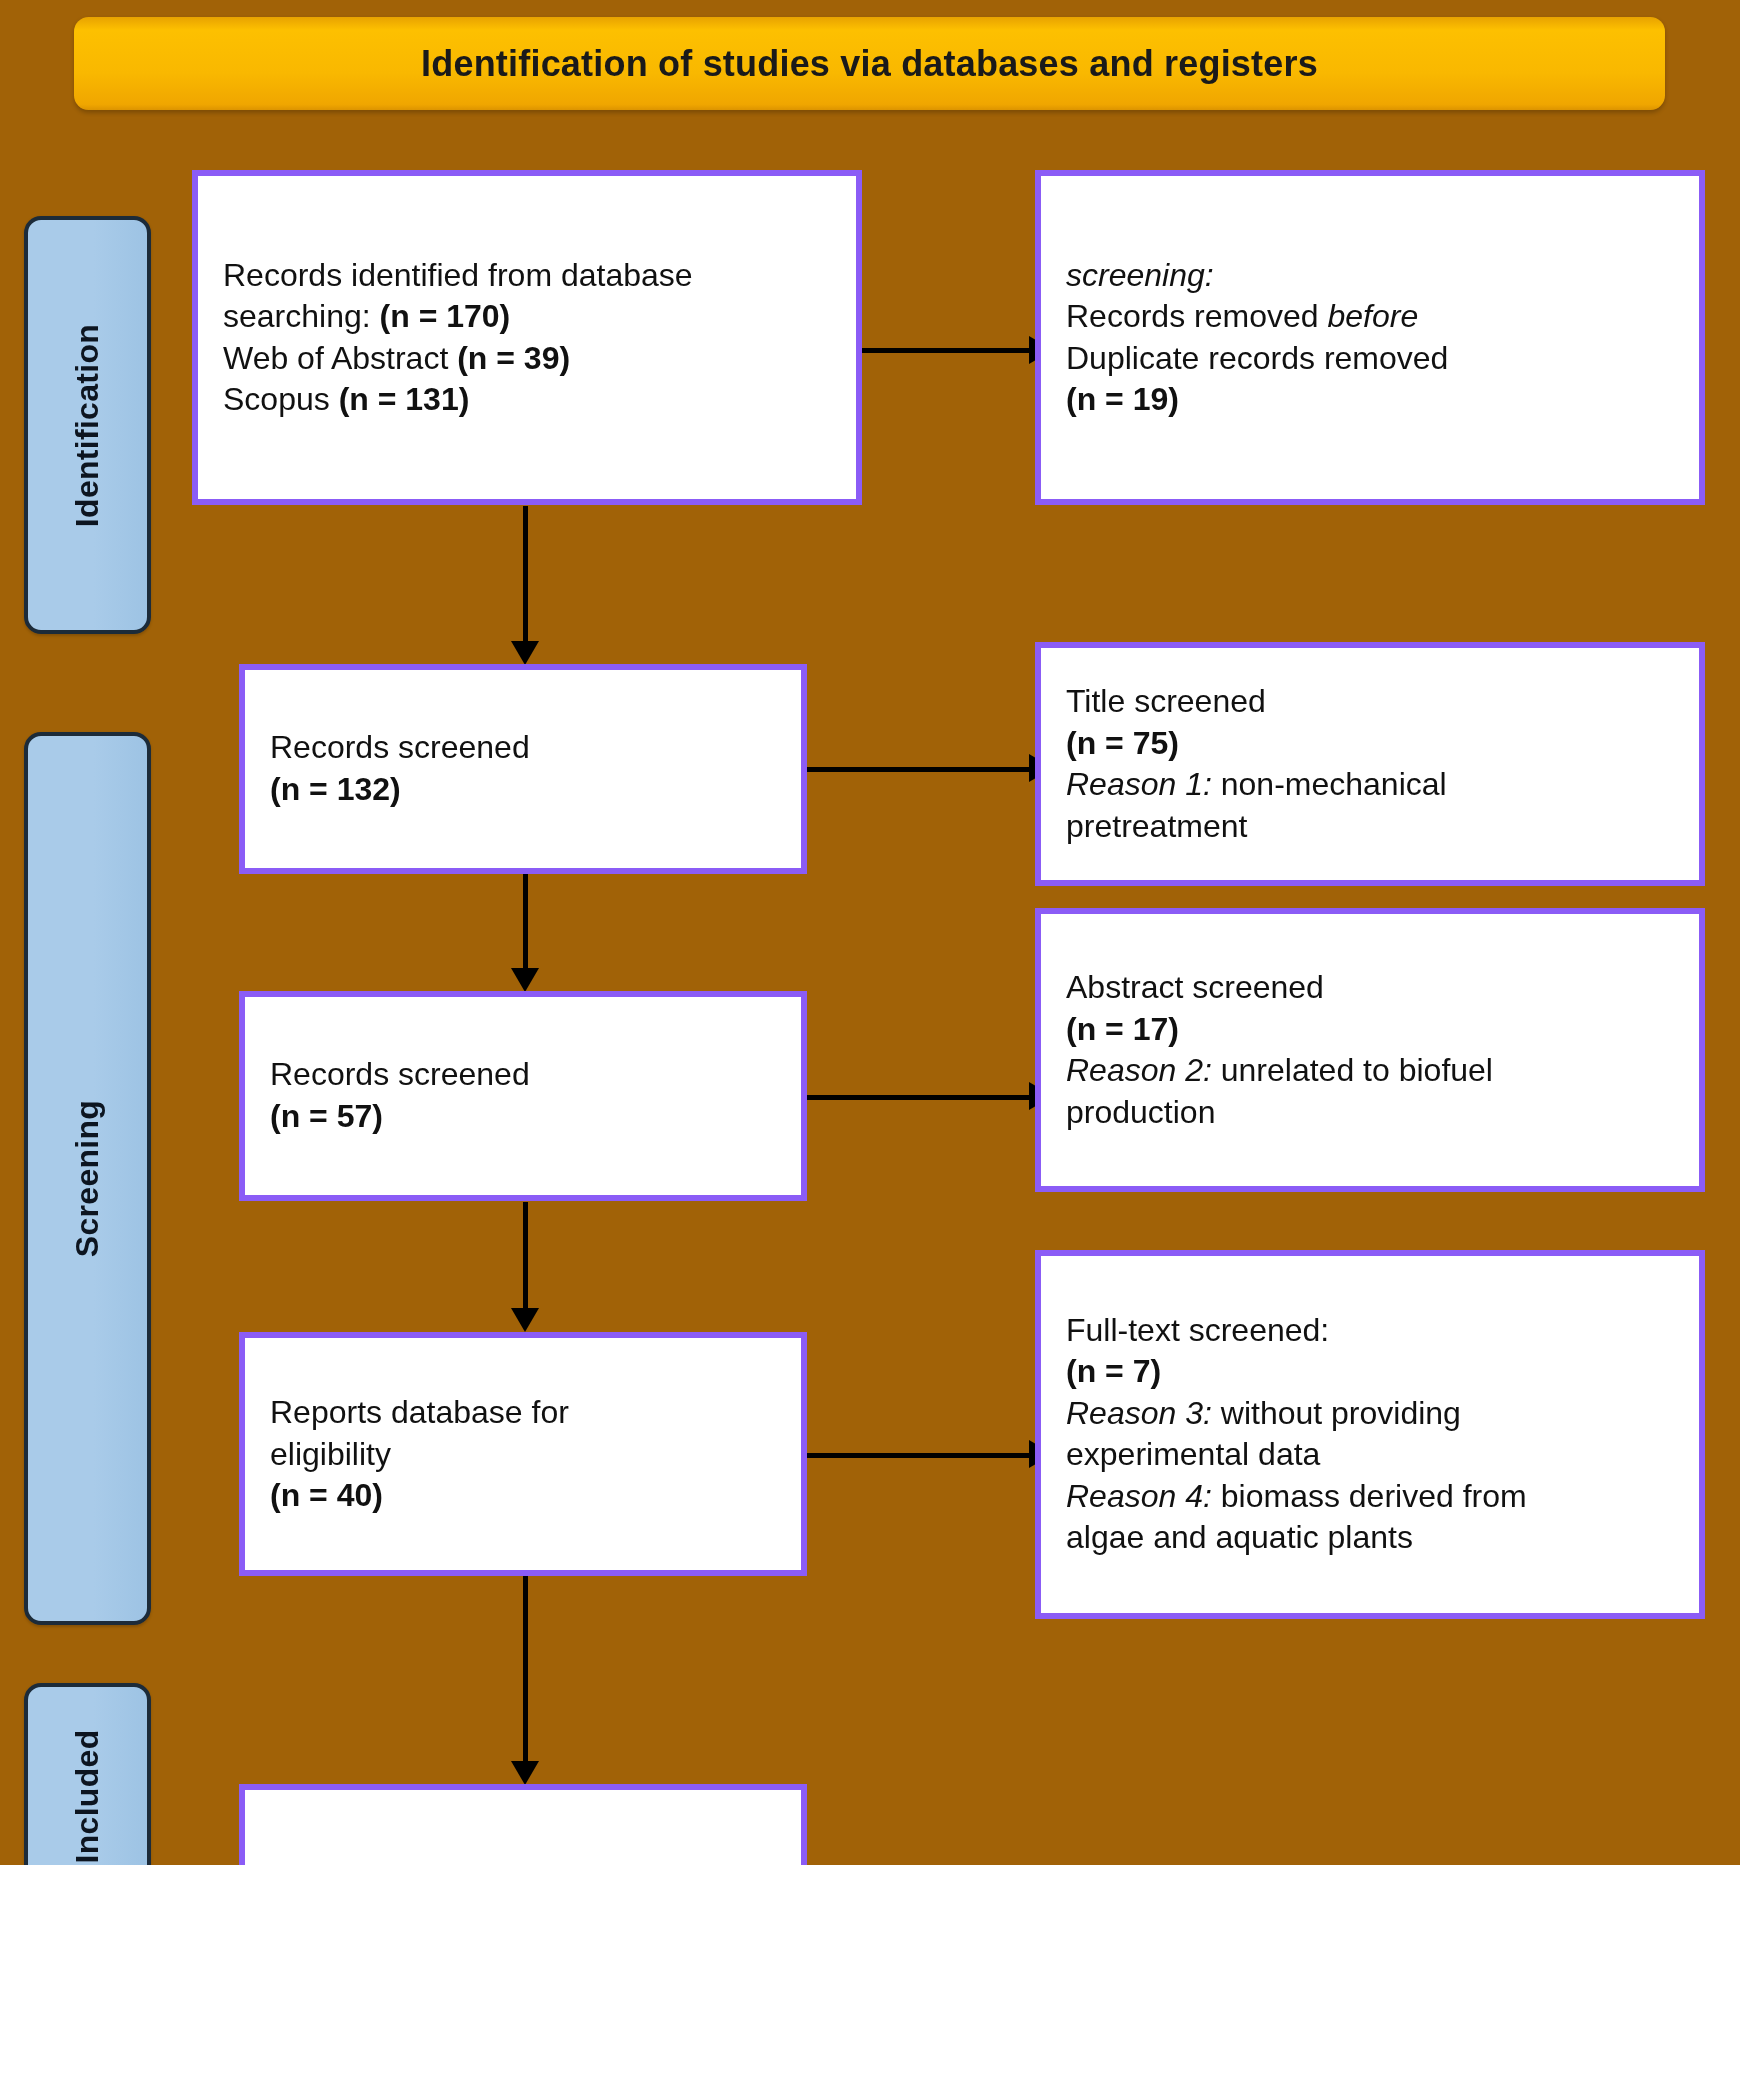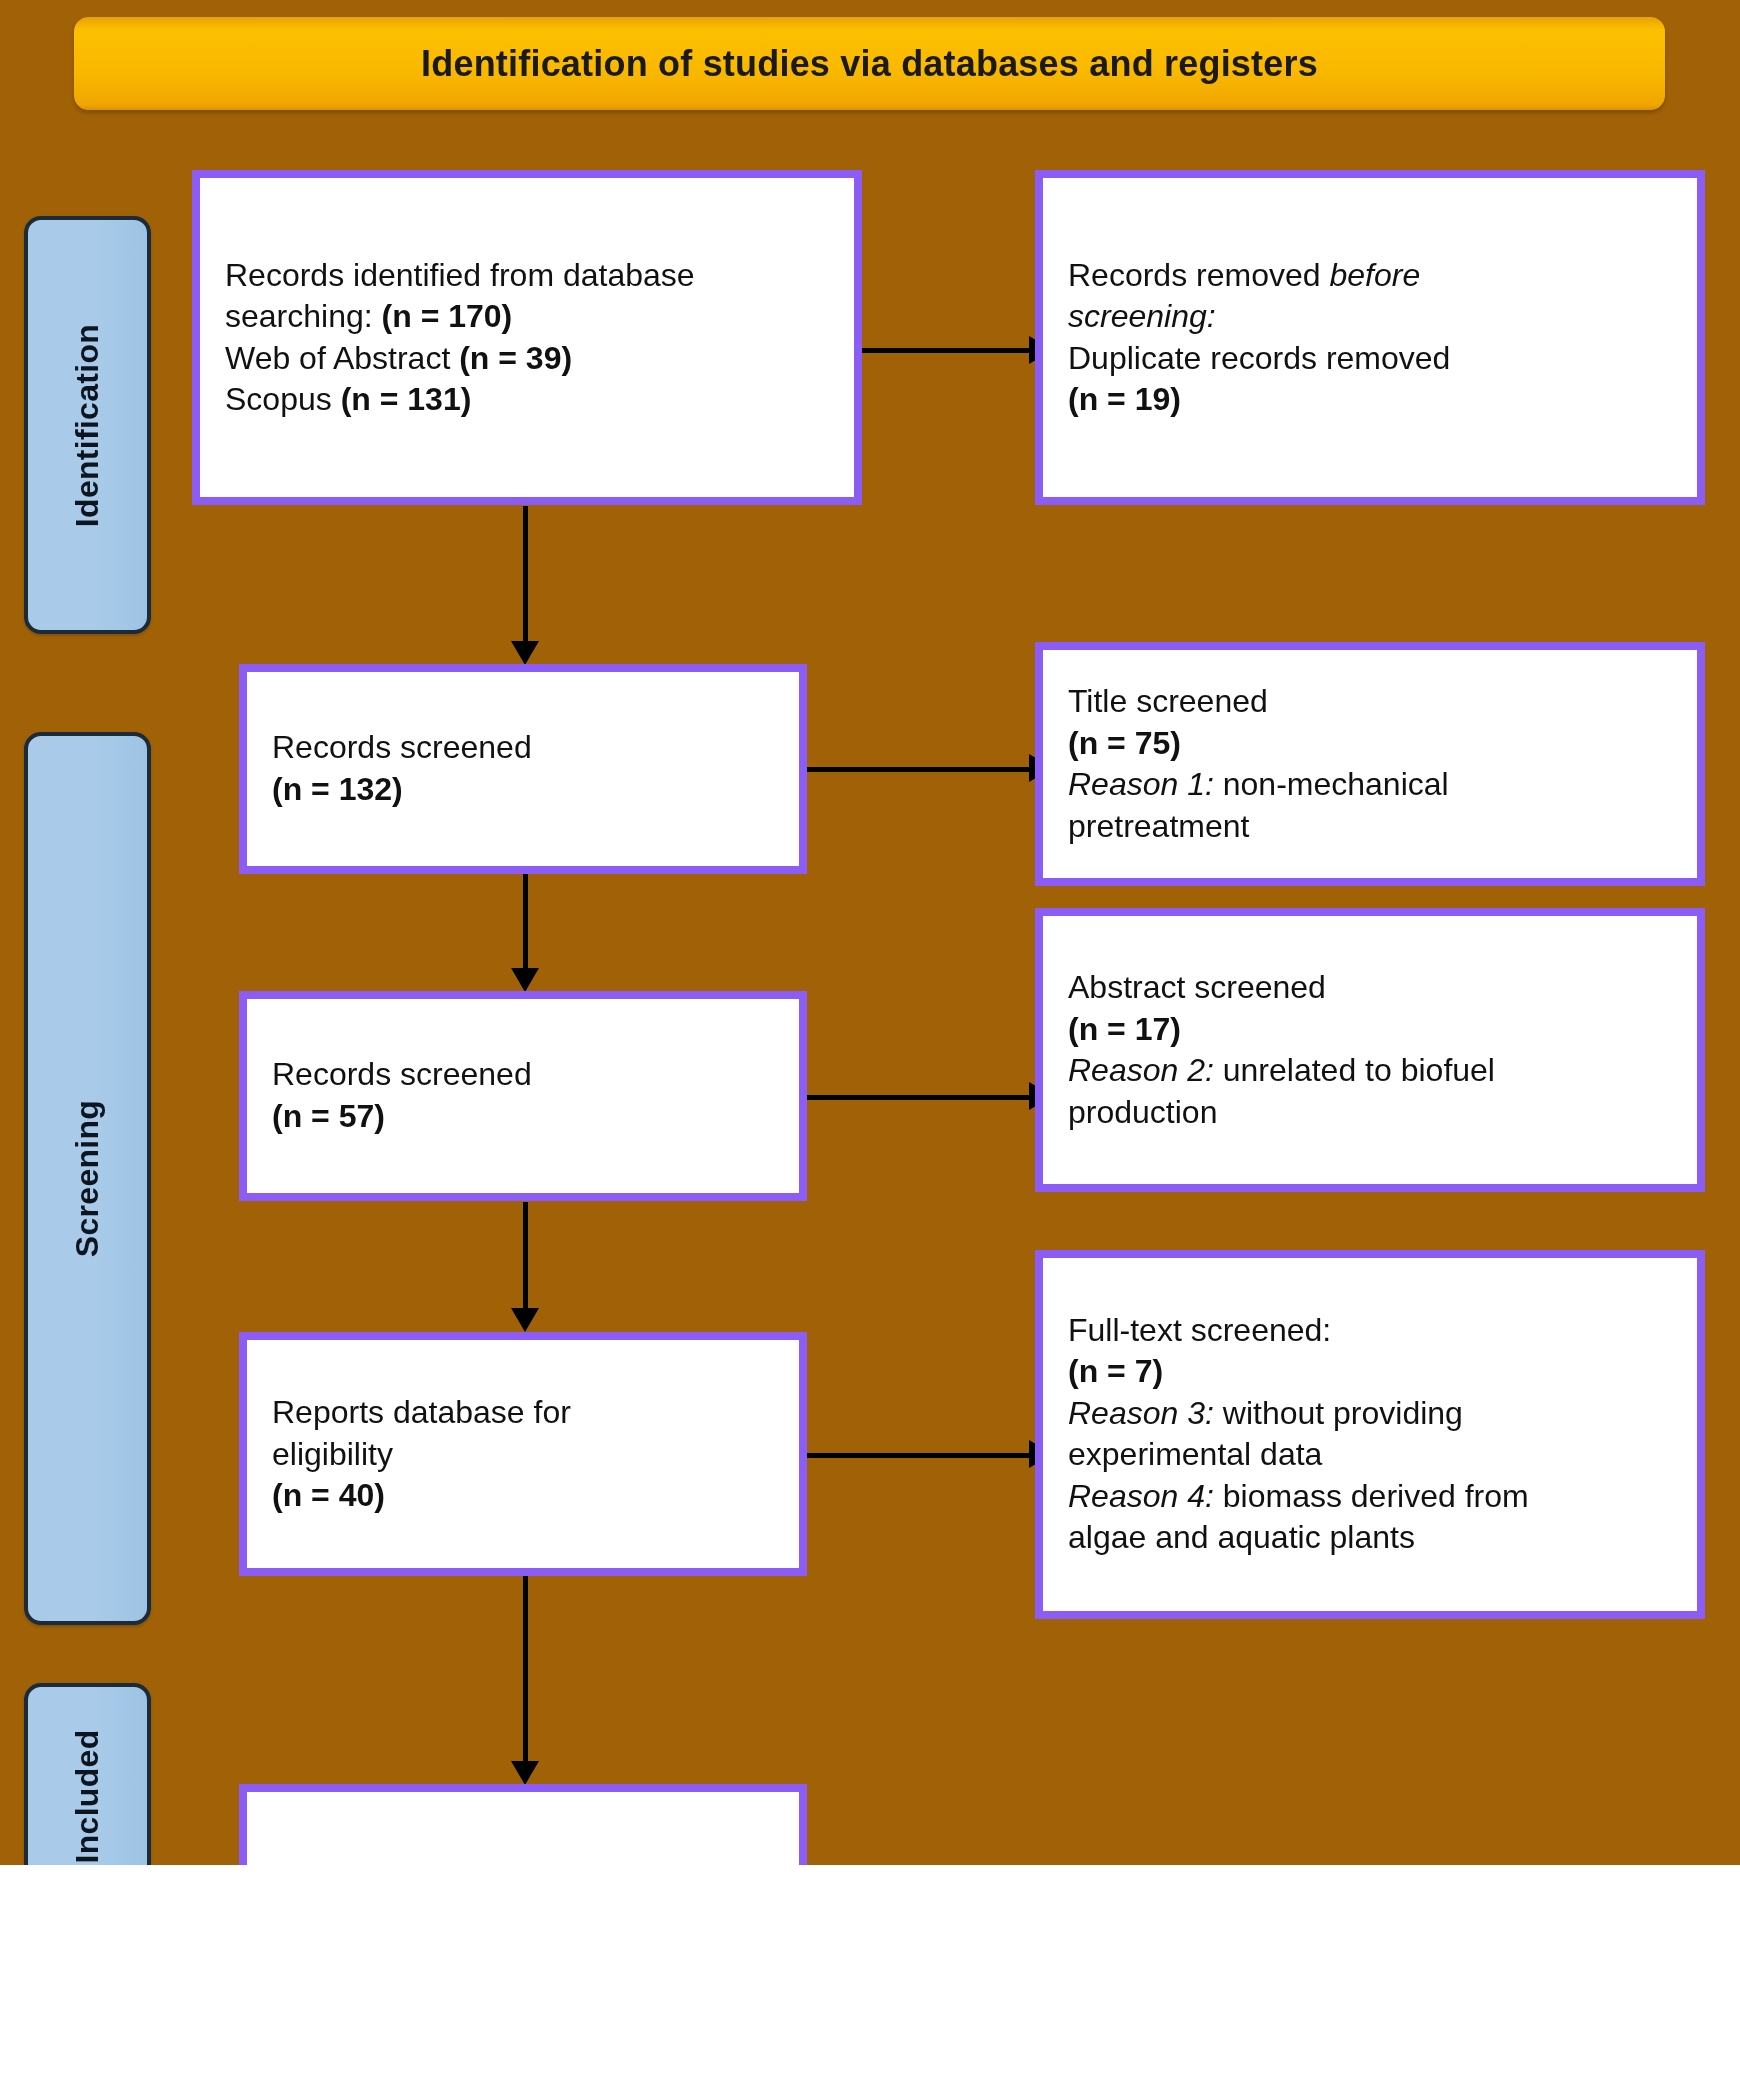"Records identified from database" .fbox { border: 8px solid #8b5cf6 -> 6px solid #8b5cf6 }
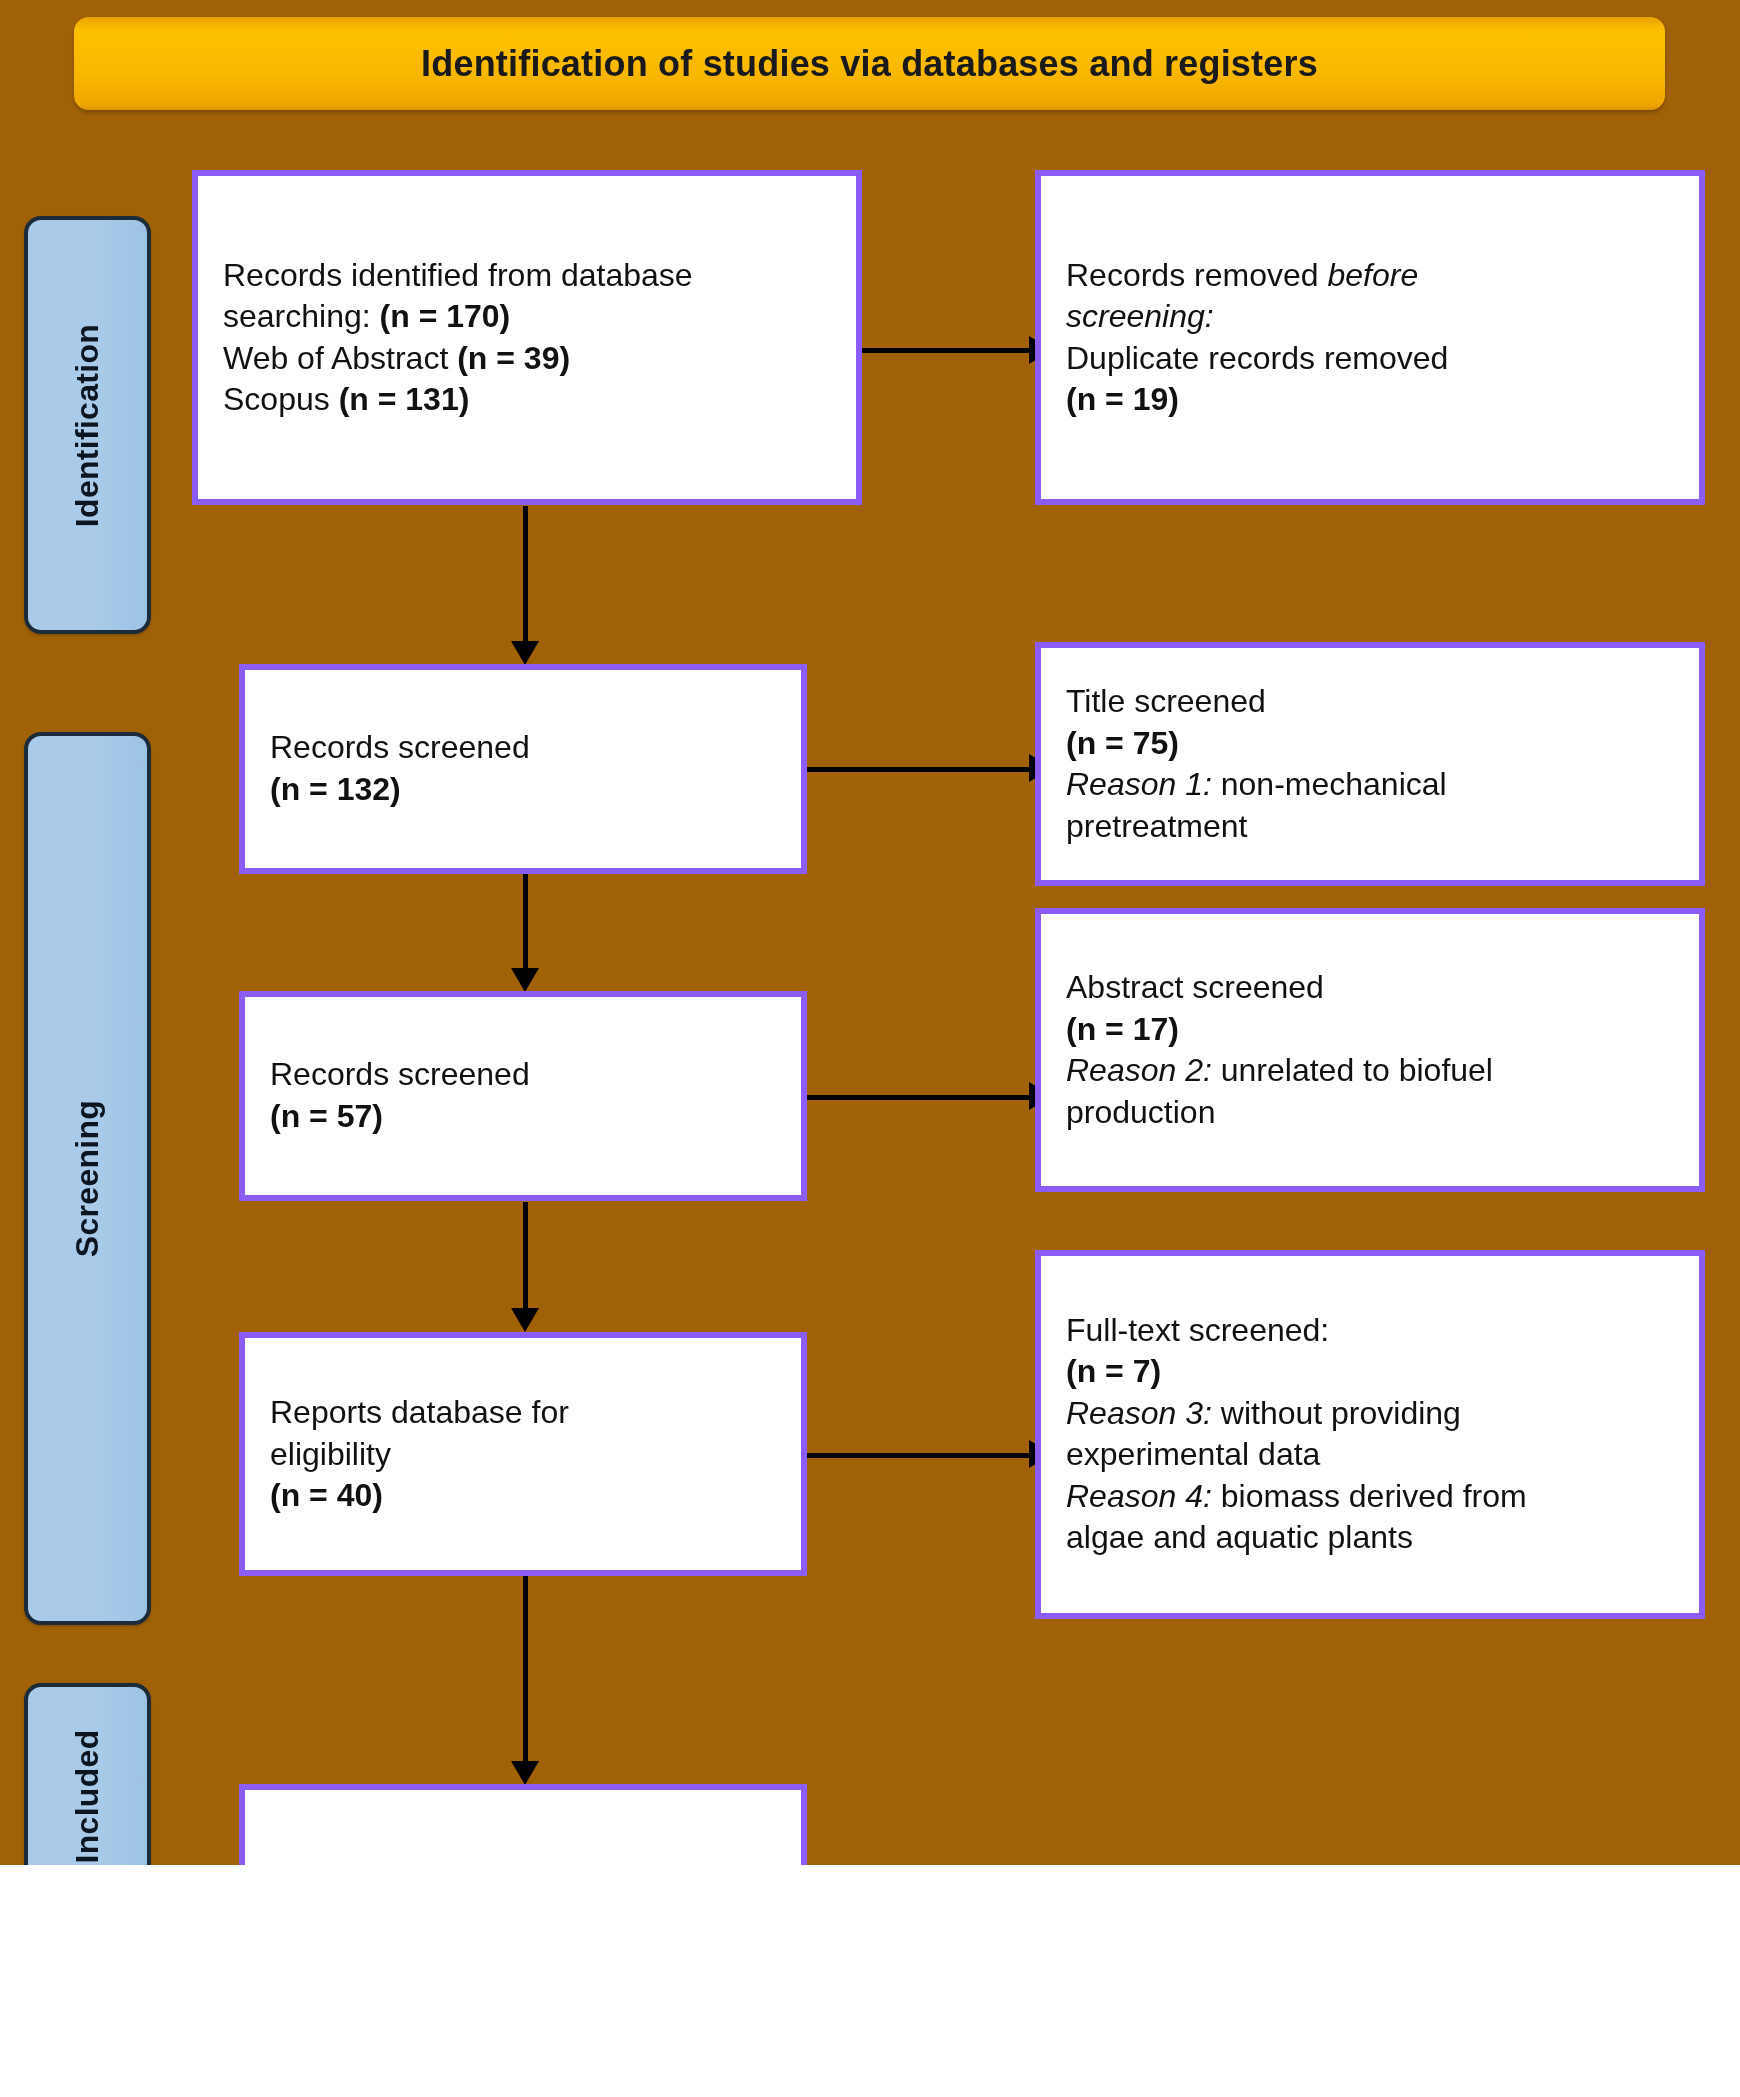"Records removed before" span.ln { order: before "screening:" -> after "screening:" }
